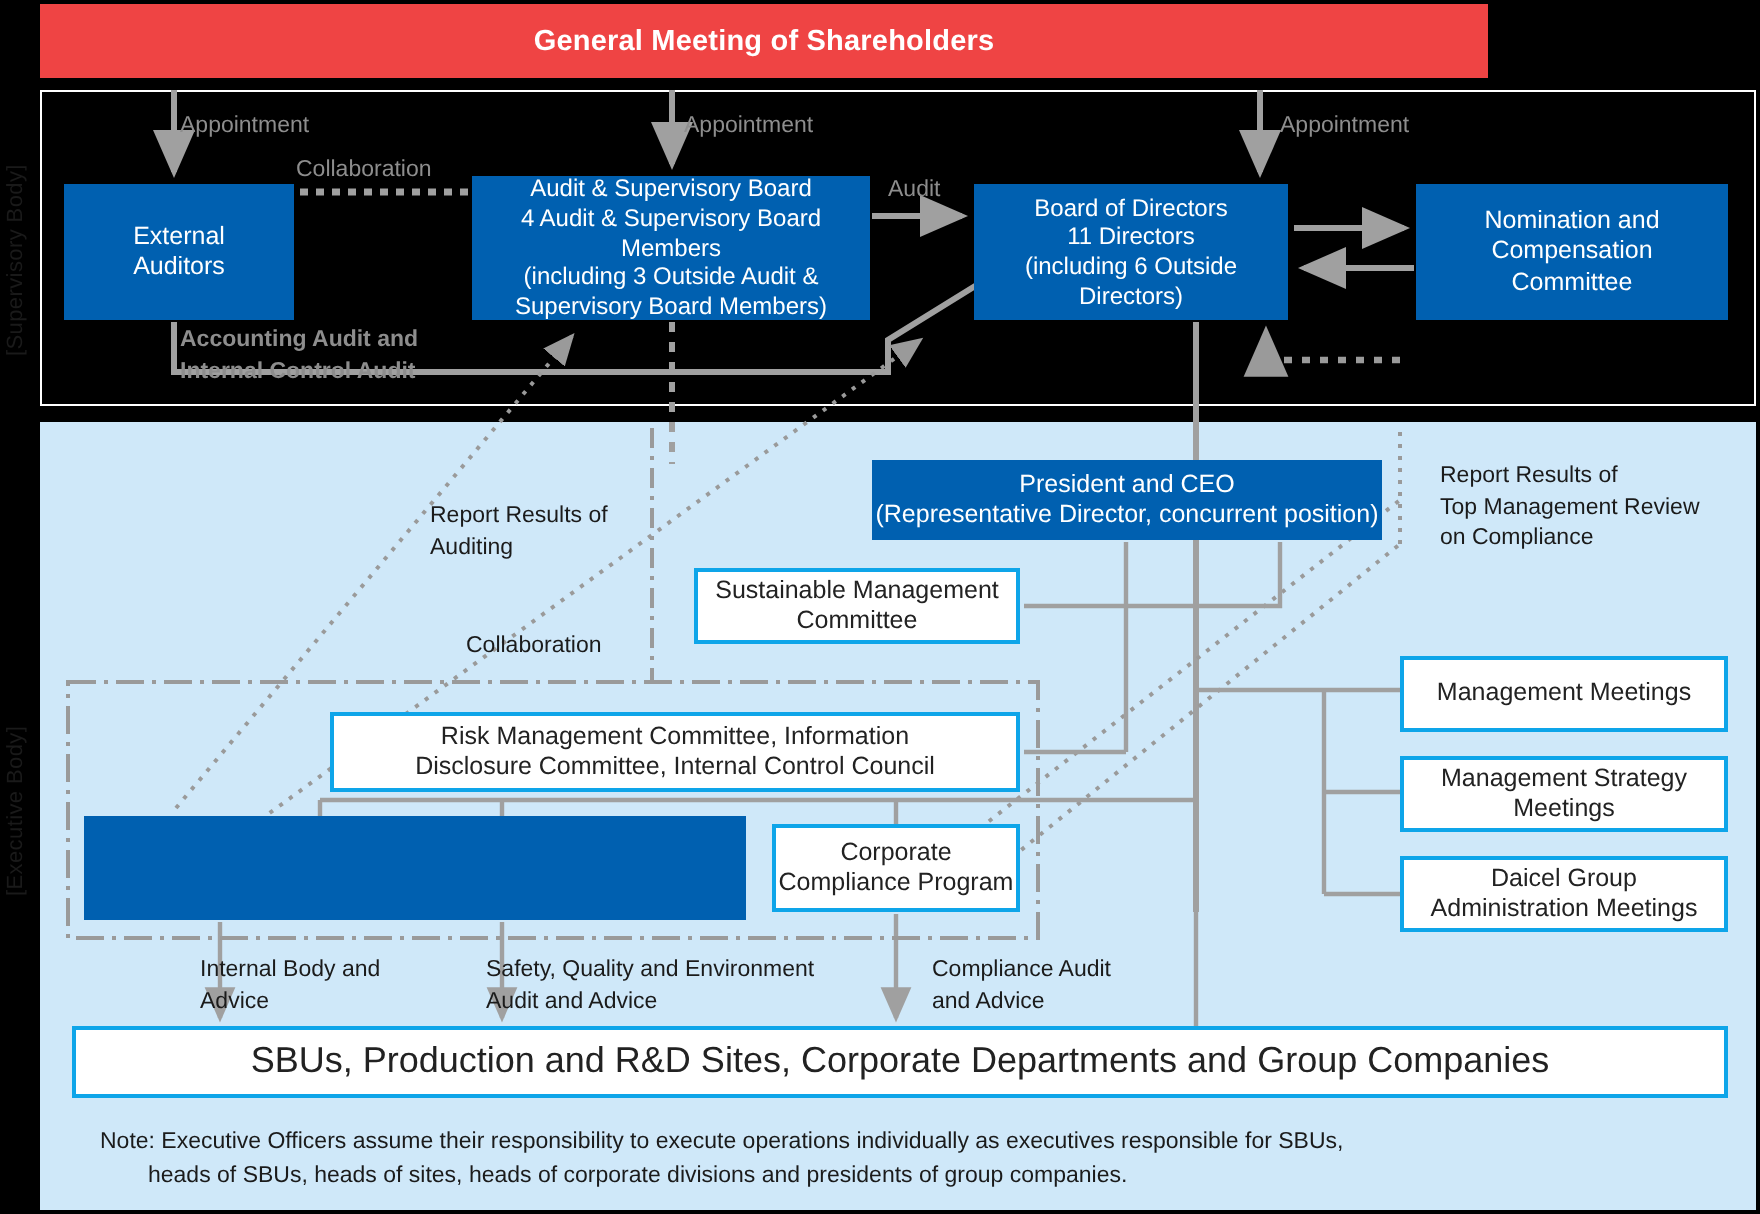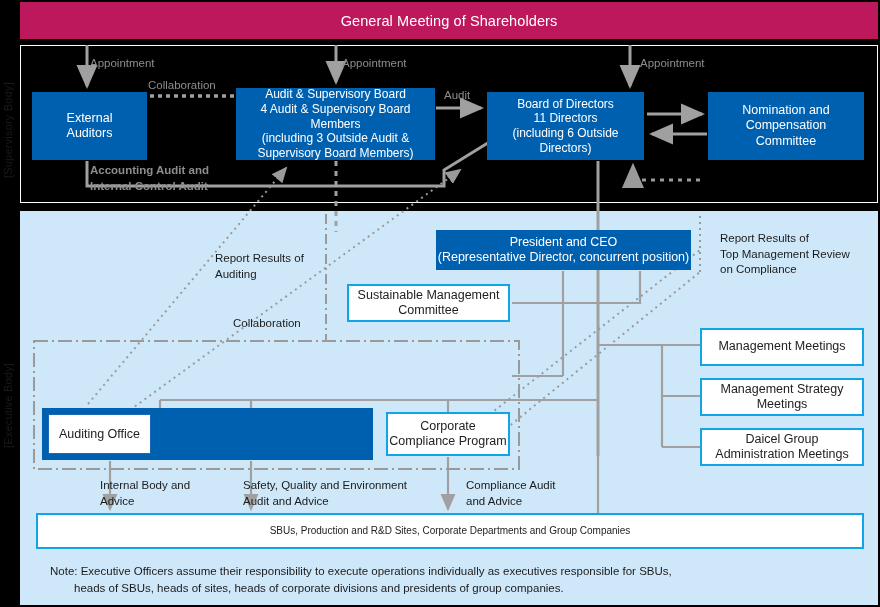"General Meeting of Shareholders" .shareholders { background: #be185d -> #ef4444; font-weight: none -> bold; width: 858px -> 724px }
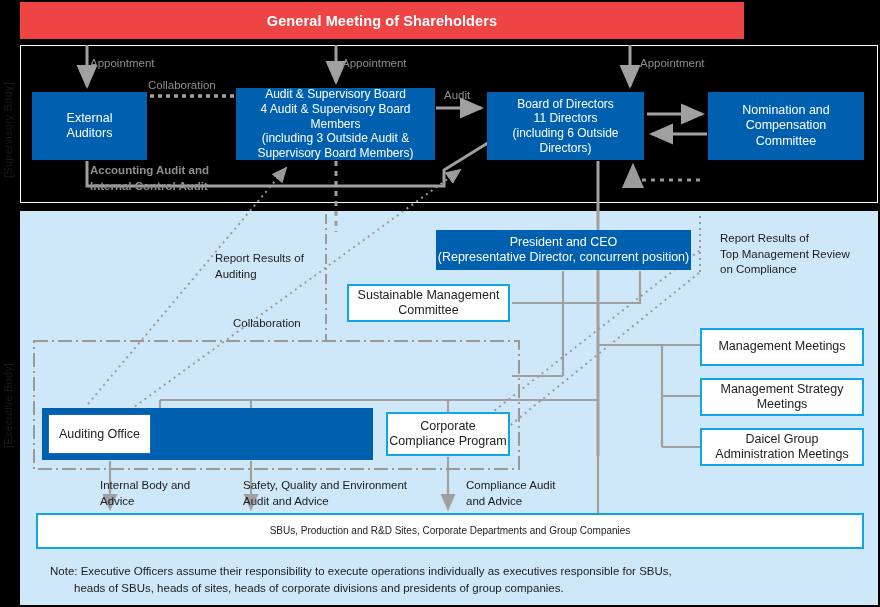"Risk Management Committee, Information" div.box { html: none -> <div>Risk Management Committee, Information Disclosure Committee, Internal Control Council</div> }
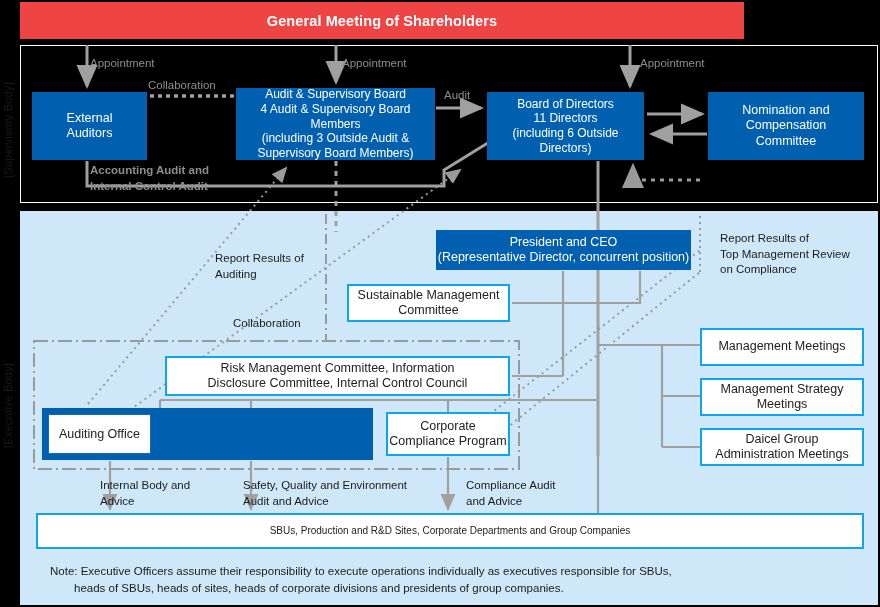"Auditing Office" div.box-inner { html: <div>Auditing Office</div> -> none }
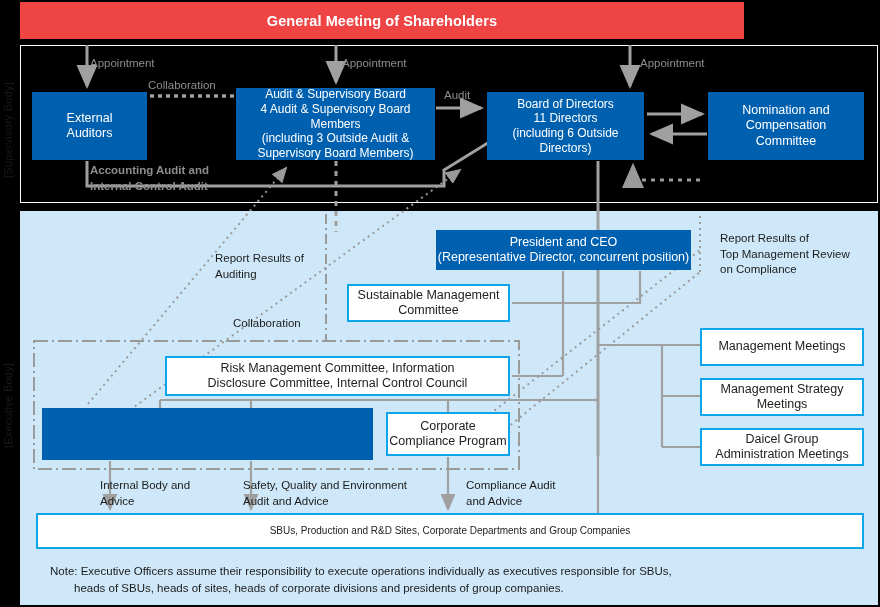"SBUs, Production and R&D Sites," div.box { font-size: 10px -> 18px }
